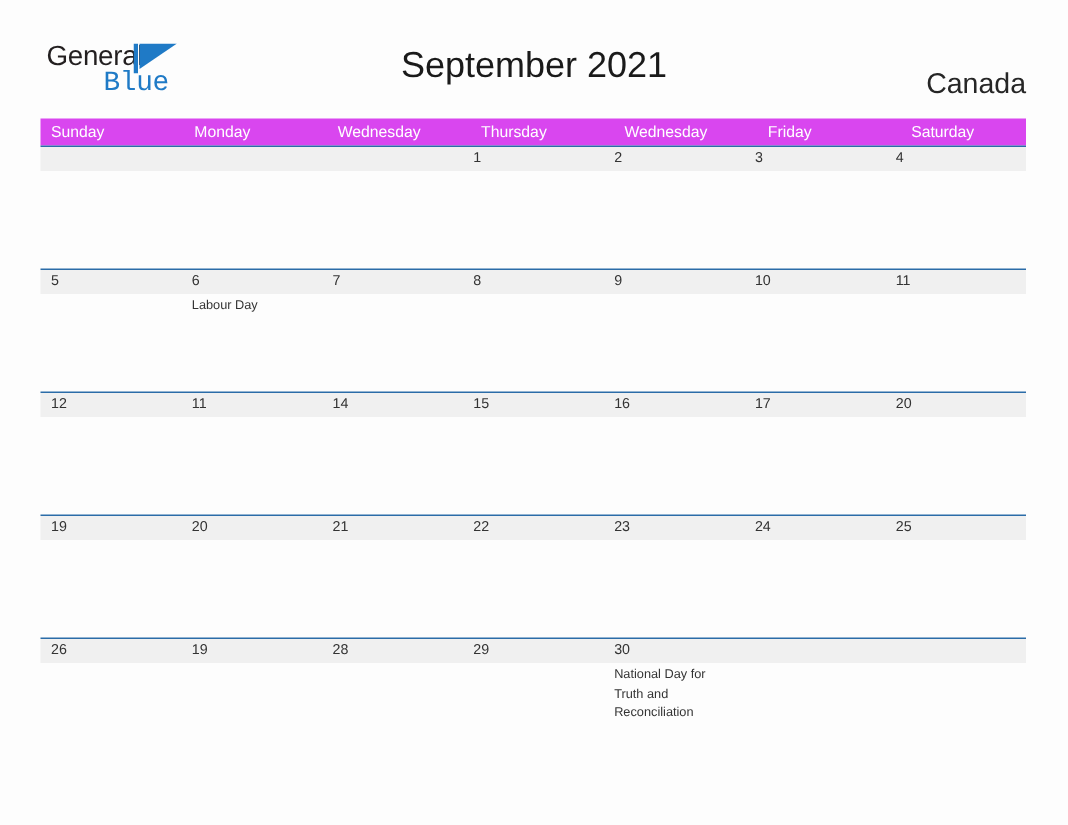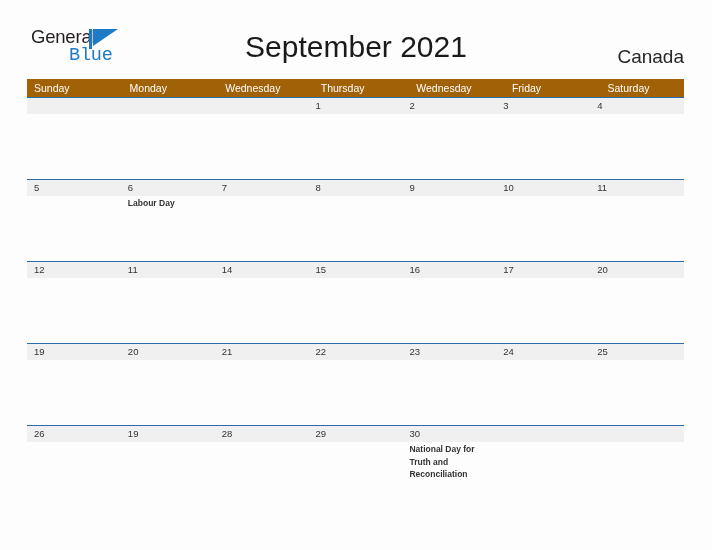"September 2021" .month-title { font-size: 30px -> 24px }
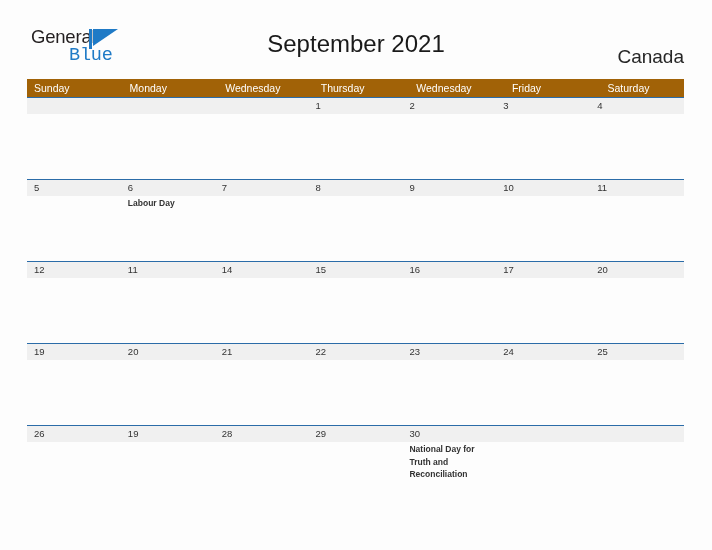"Sunday" .weekday-header { background: #a16207 -> #d946ef }
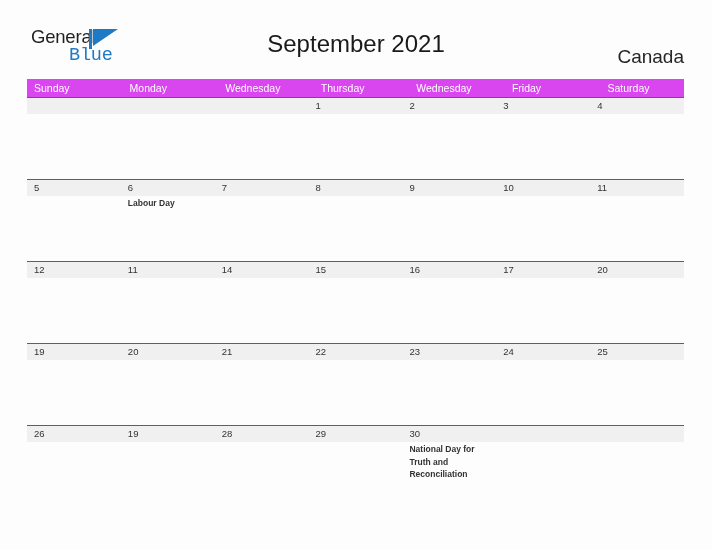"Labour Day" .day-event { font-weight: bold -> none }
